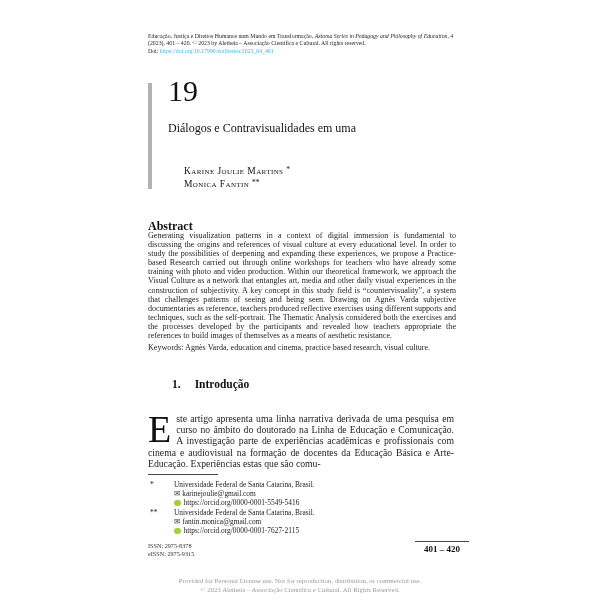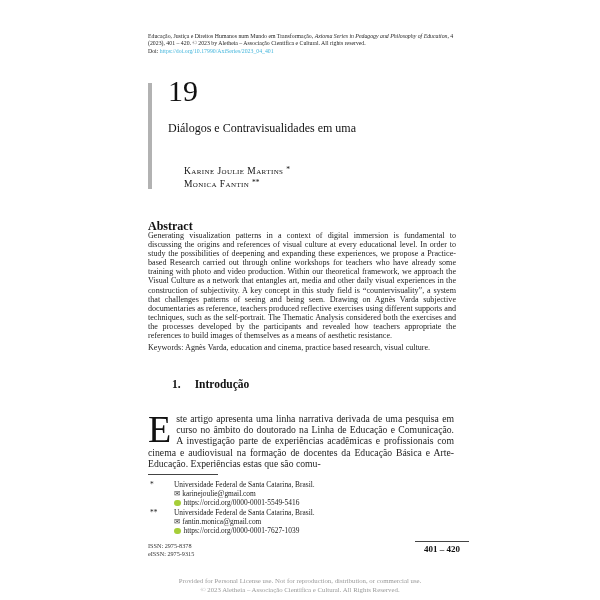"https://orcid.org/0000-0001-7627-1039" span.fn-link { text: https://orcid.org/0000-0001-7627-1039 -> https://orcid.org/0000-0001-7627-2115 }
